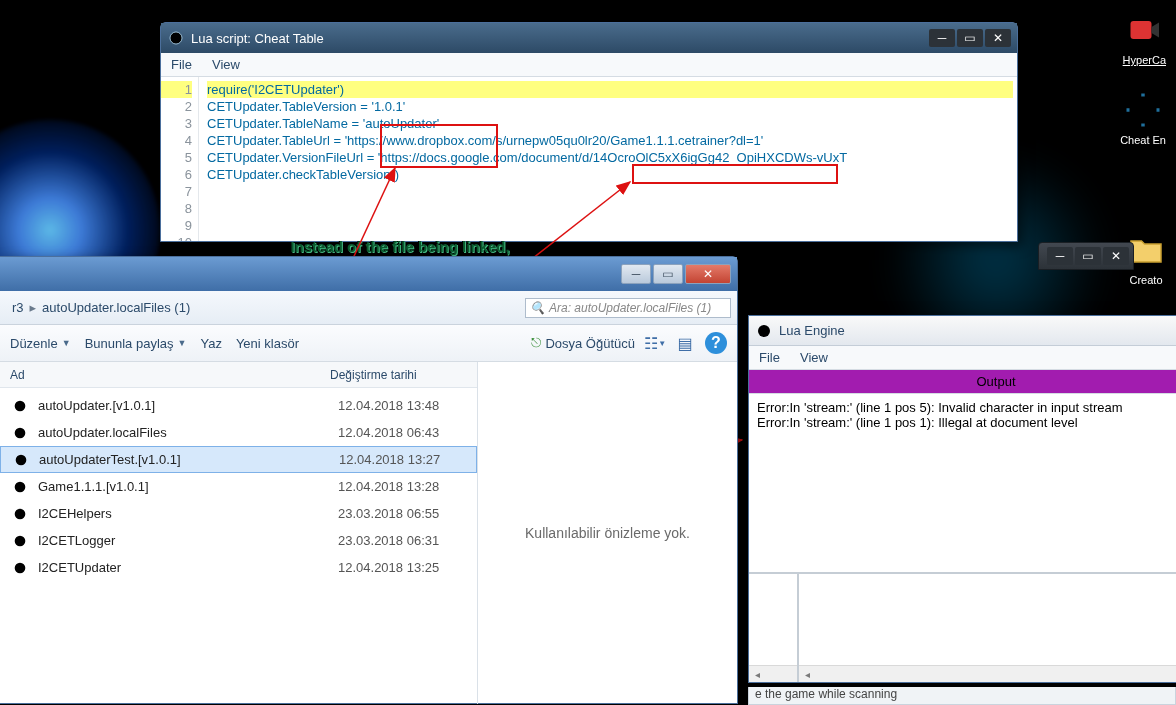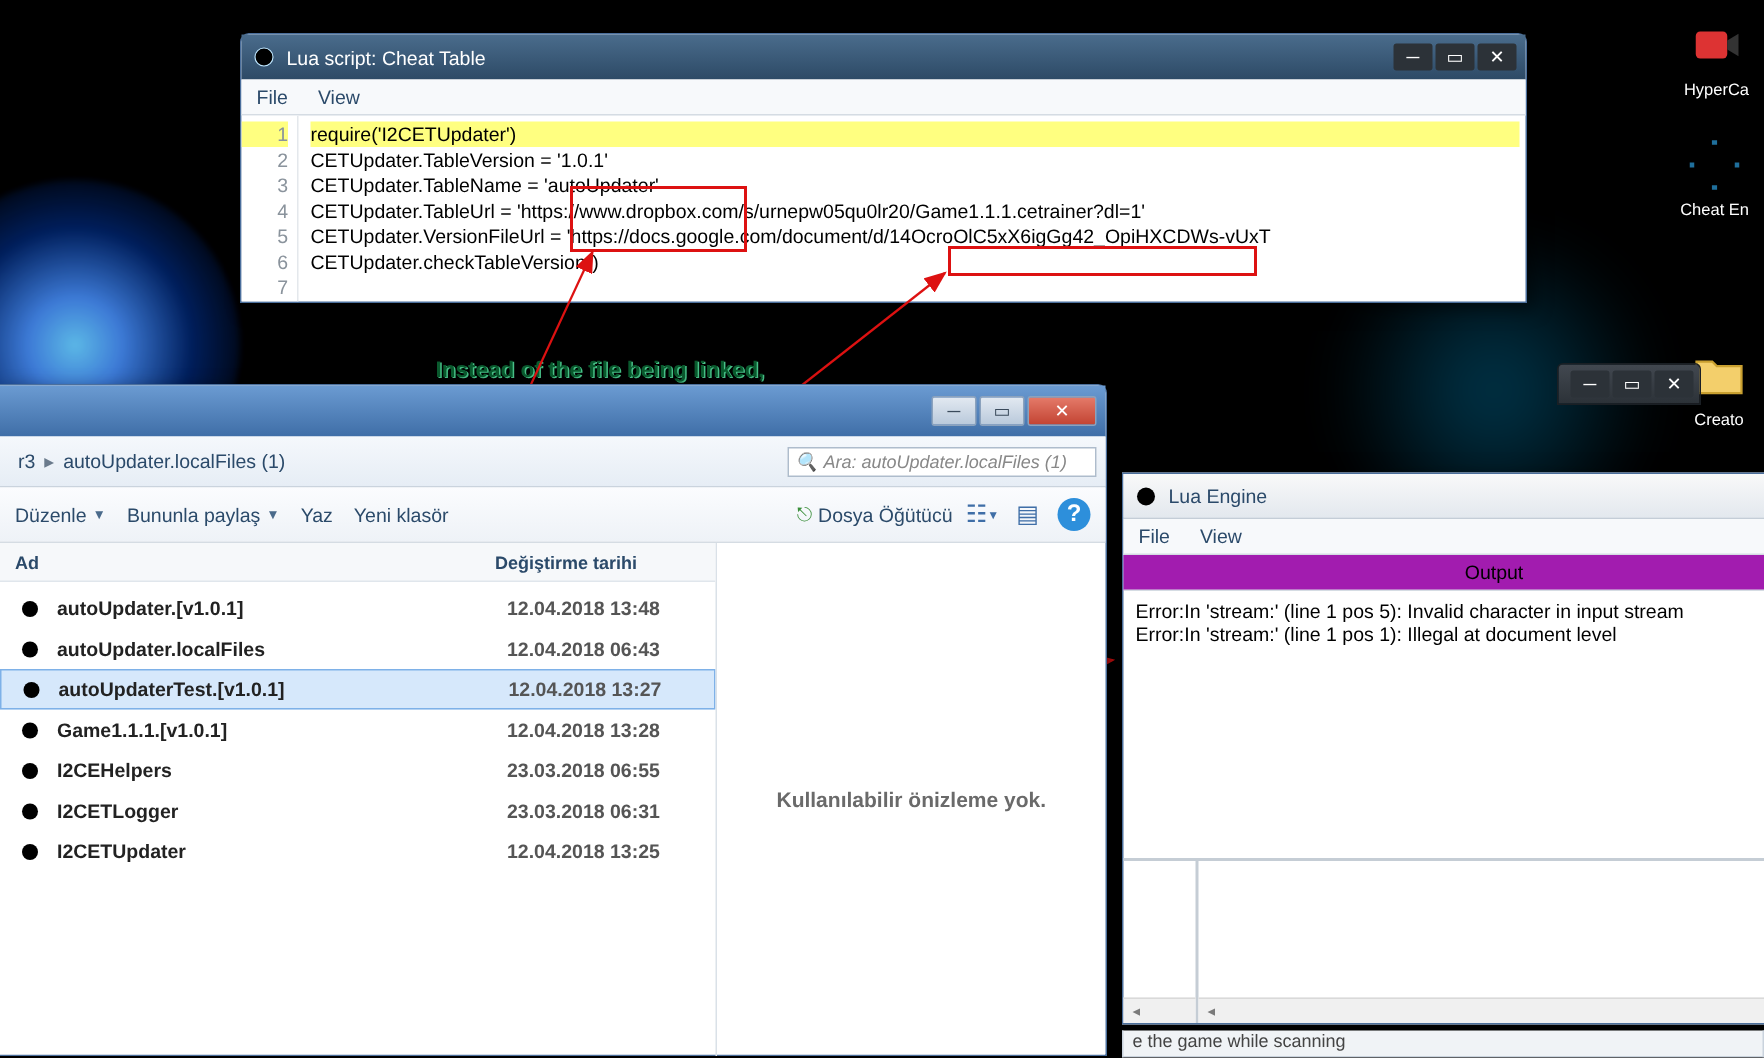"Lua script: Cheat Table" .win-script { height: 180px -> 220px }
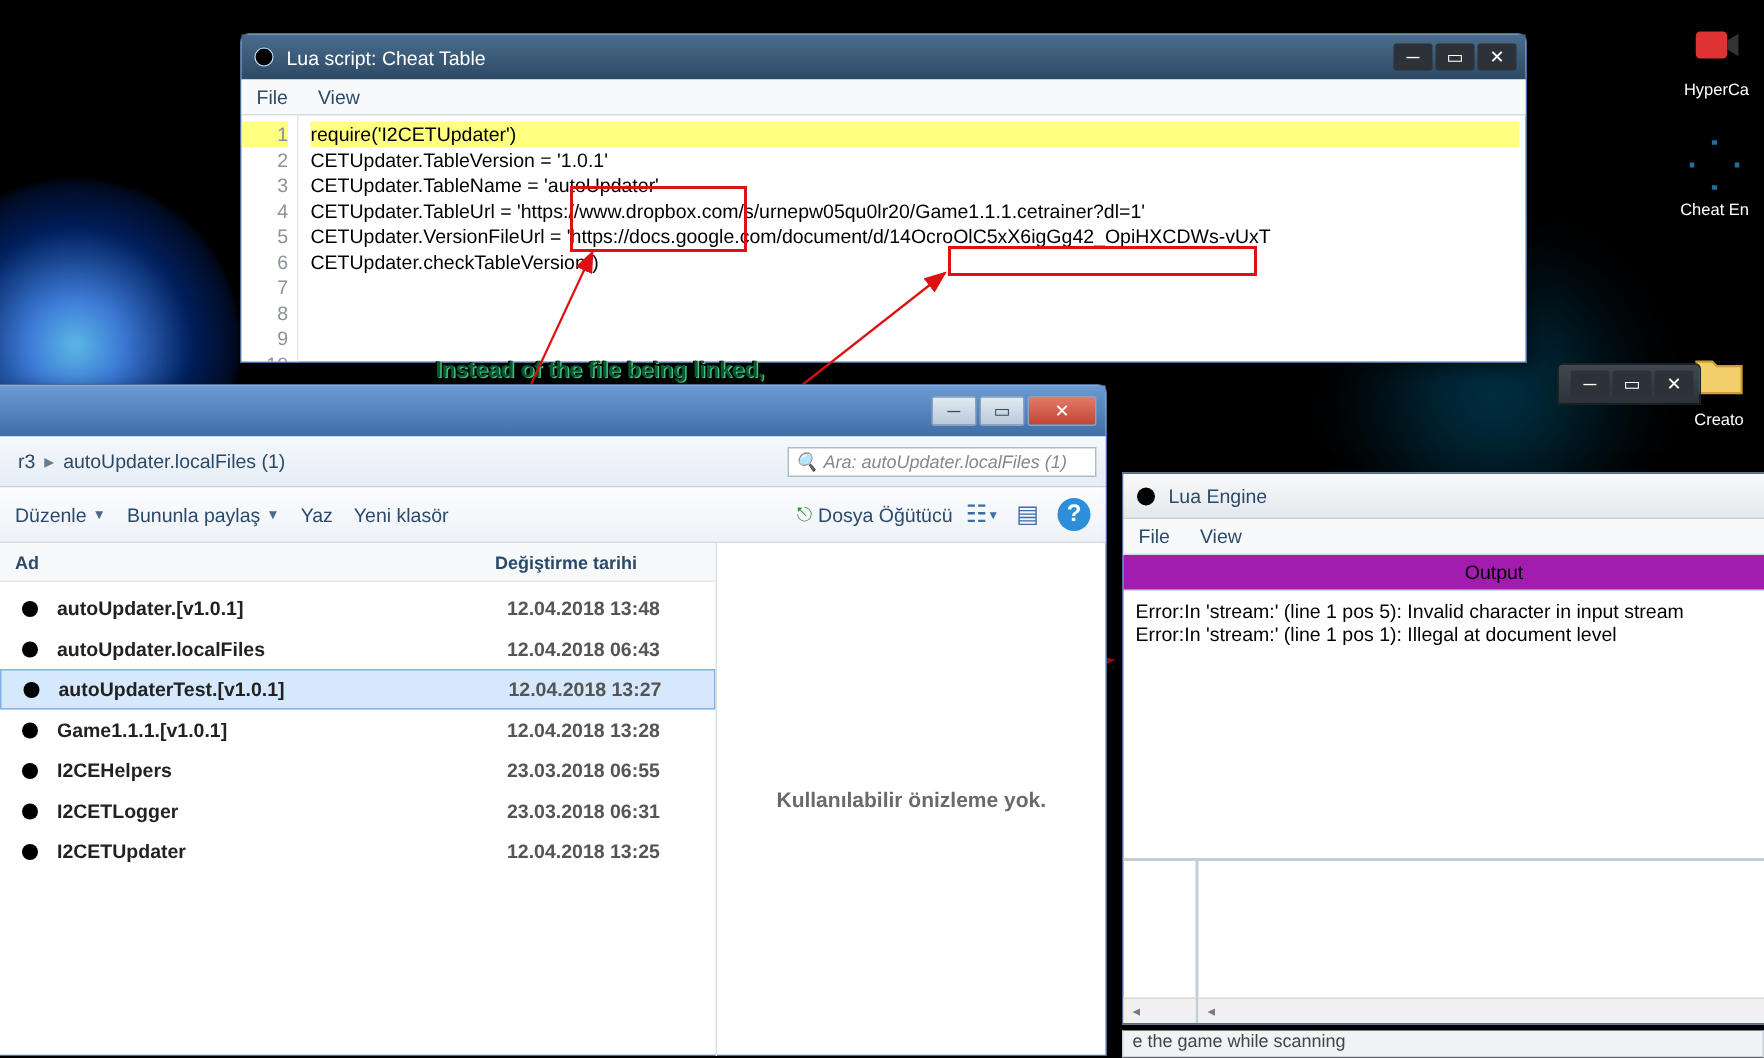"HyperCa" .desktop-icon-1 { text-decoration: none -> underline }
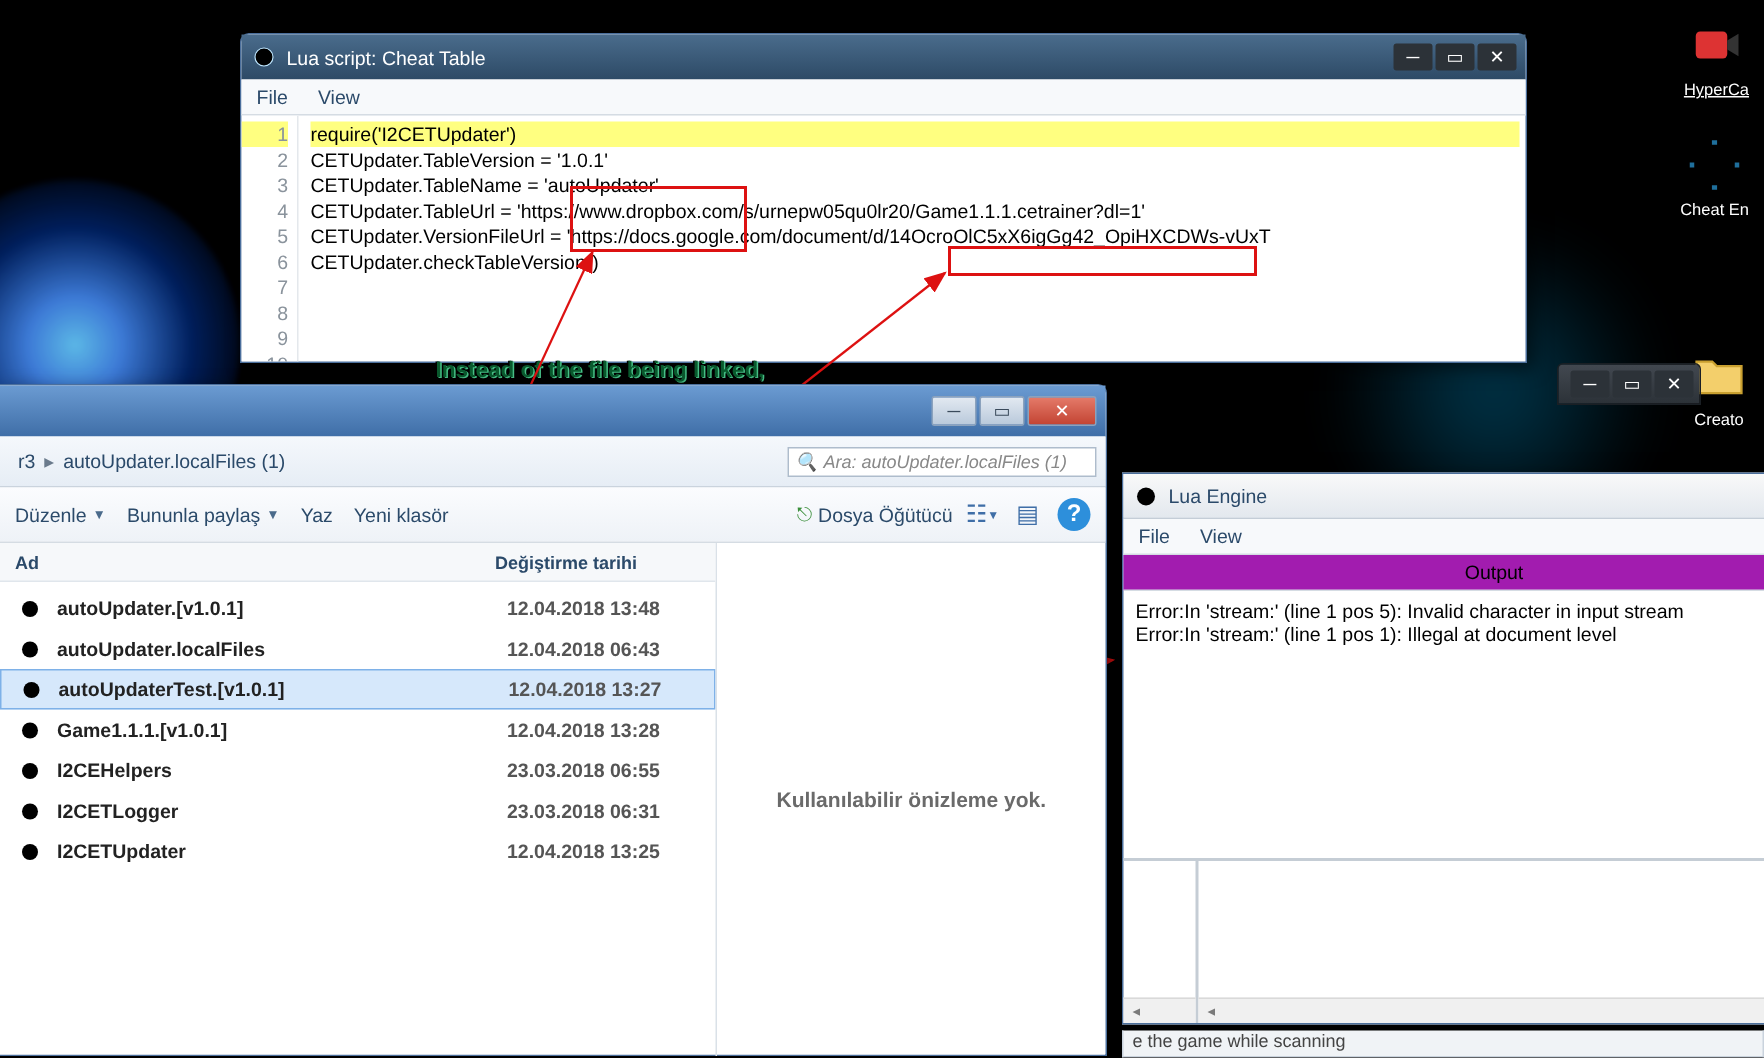"require('I2CETUpdater')" .code { color: #000000 -> #0369a1 }
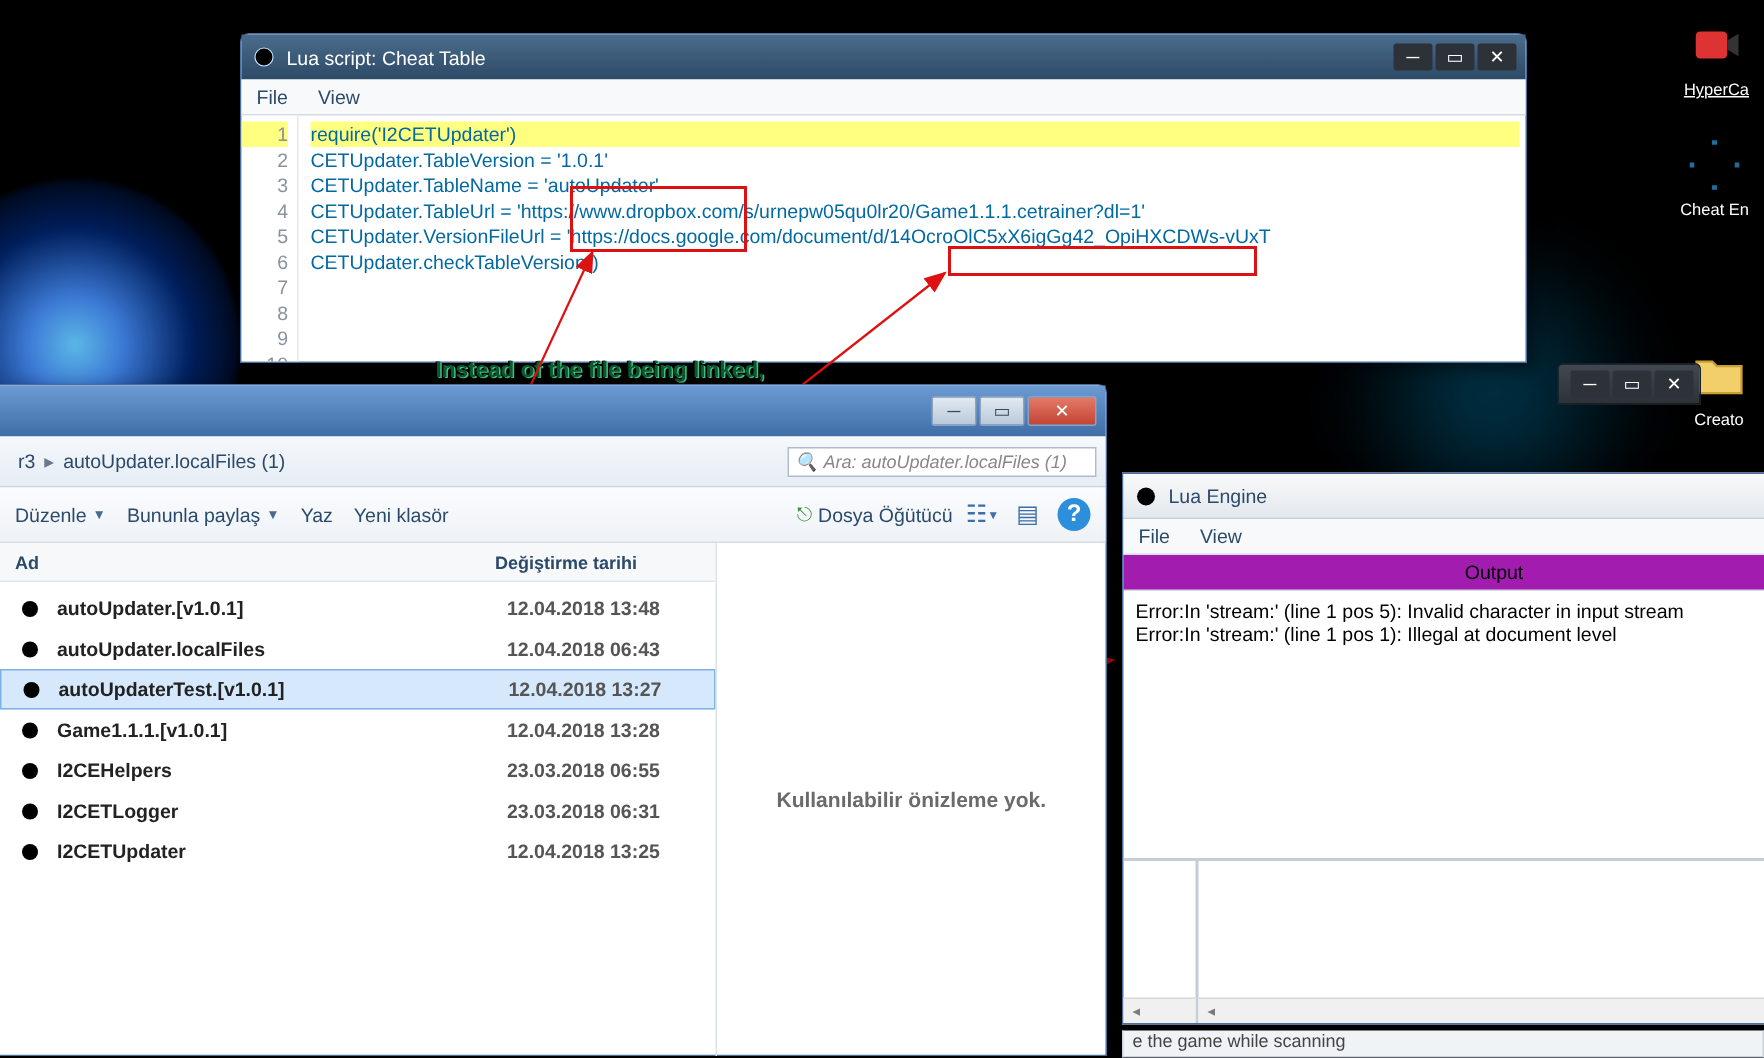"Ad" .exp-body { font-weight: bold -> none }
